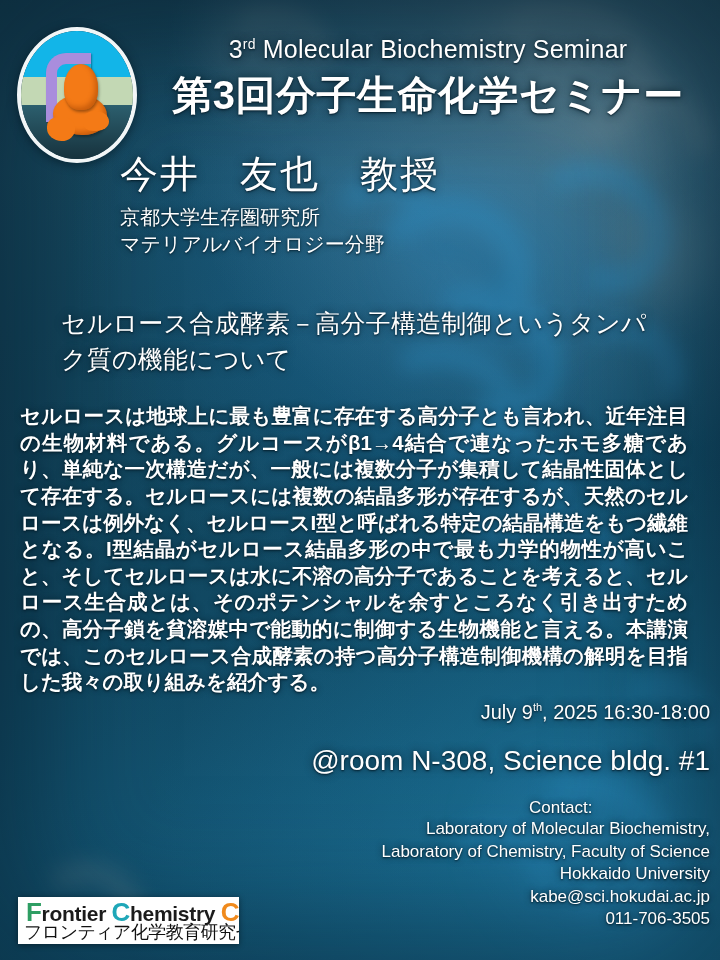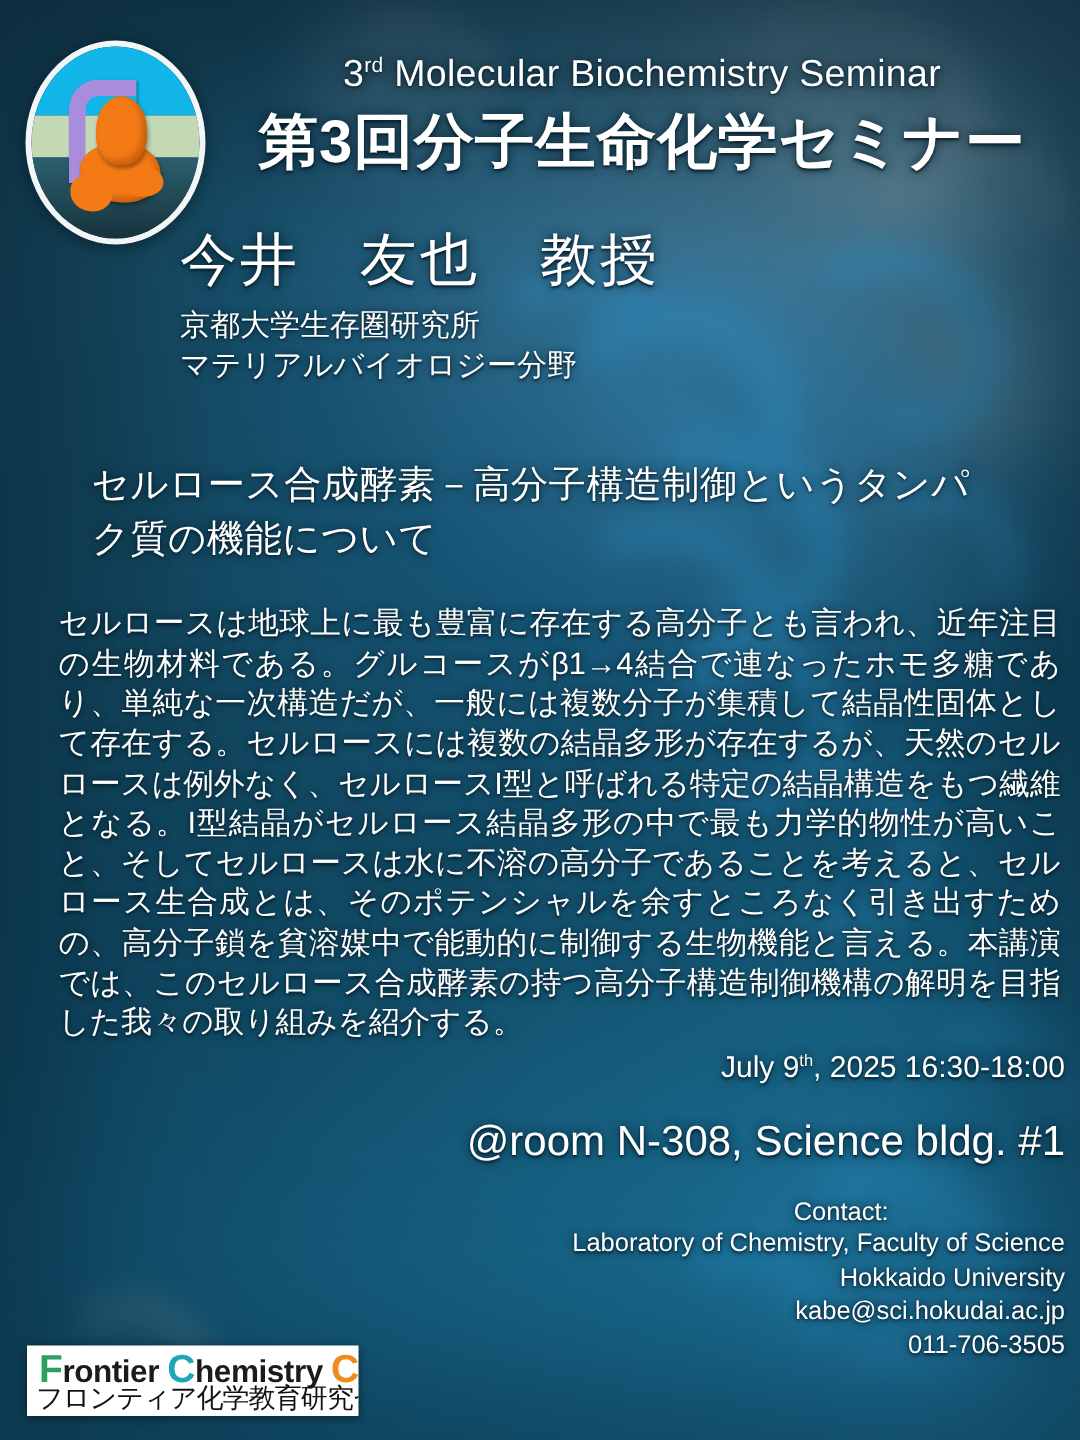"セルロースは地球上に最も豊富に存在する高分子とも言われ、近年注目の生物材料である" #abstract { font-weight: 400 -> 700; left: 39px -> 20px }
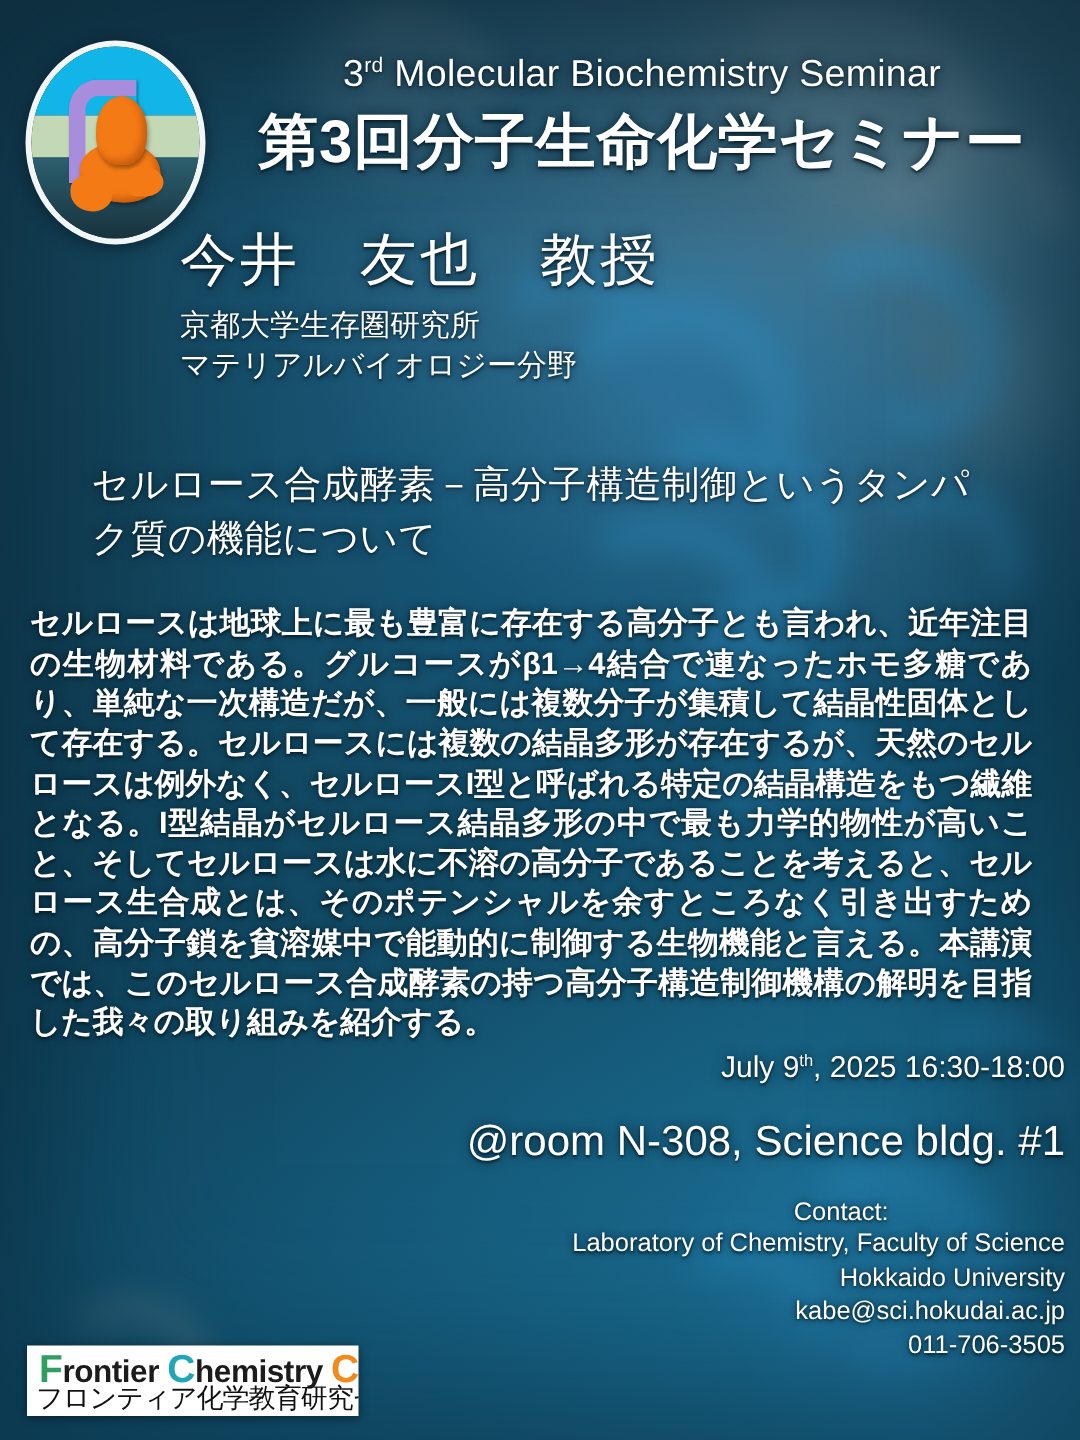"Laboratory of Molecular Biochemistry," div.contact-line { html: none -> <div>Laboratory of Molecular Biochemistry,</div> }
